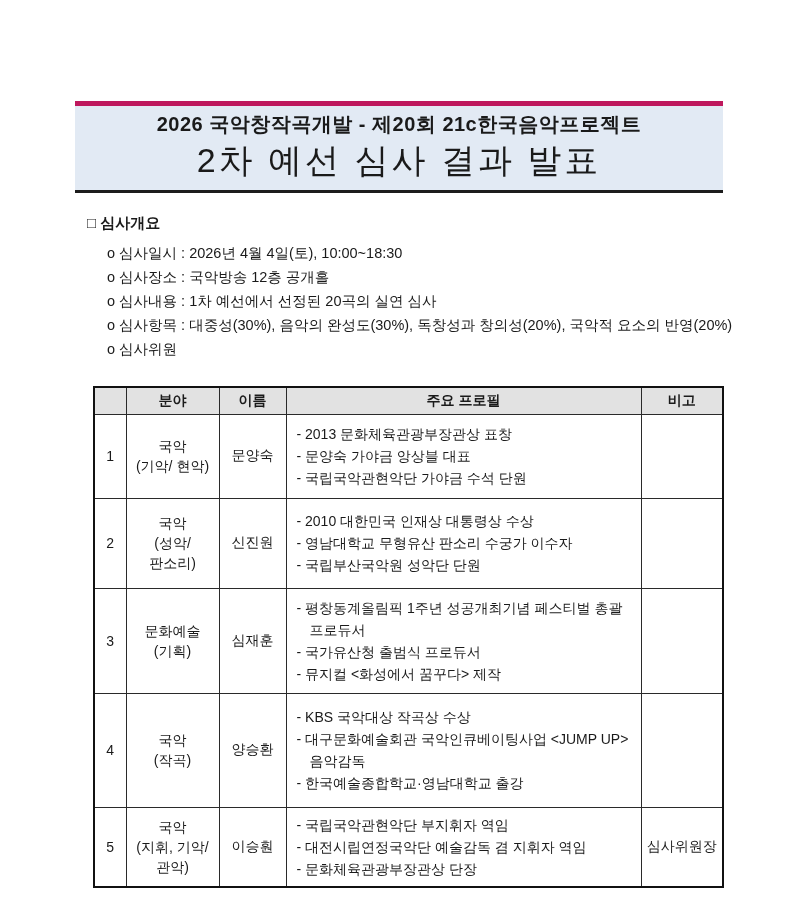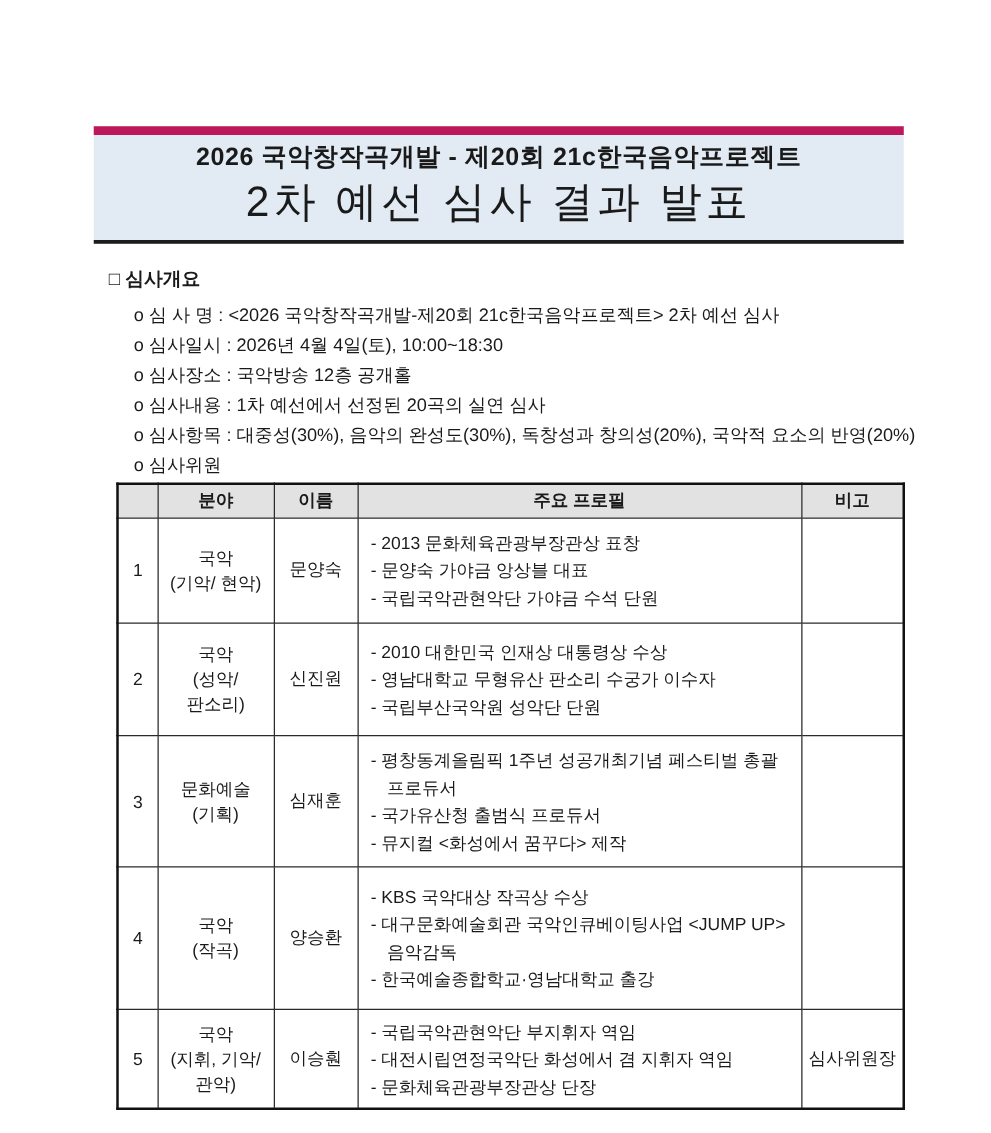"2026 국악창작곡개발 - 제20회 21c한국음악프로젝트" .banner { border-top: 7px solid #be185d -> 5px solid #be185d }
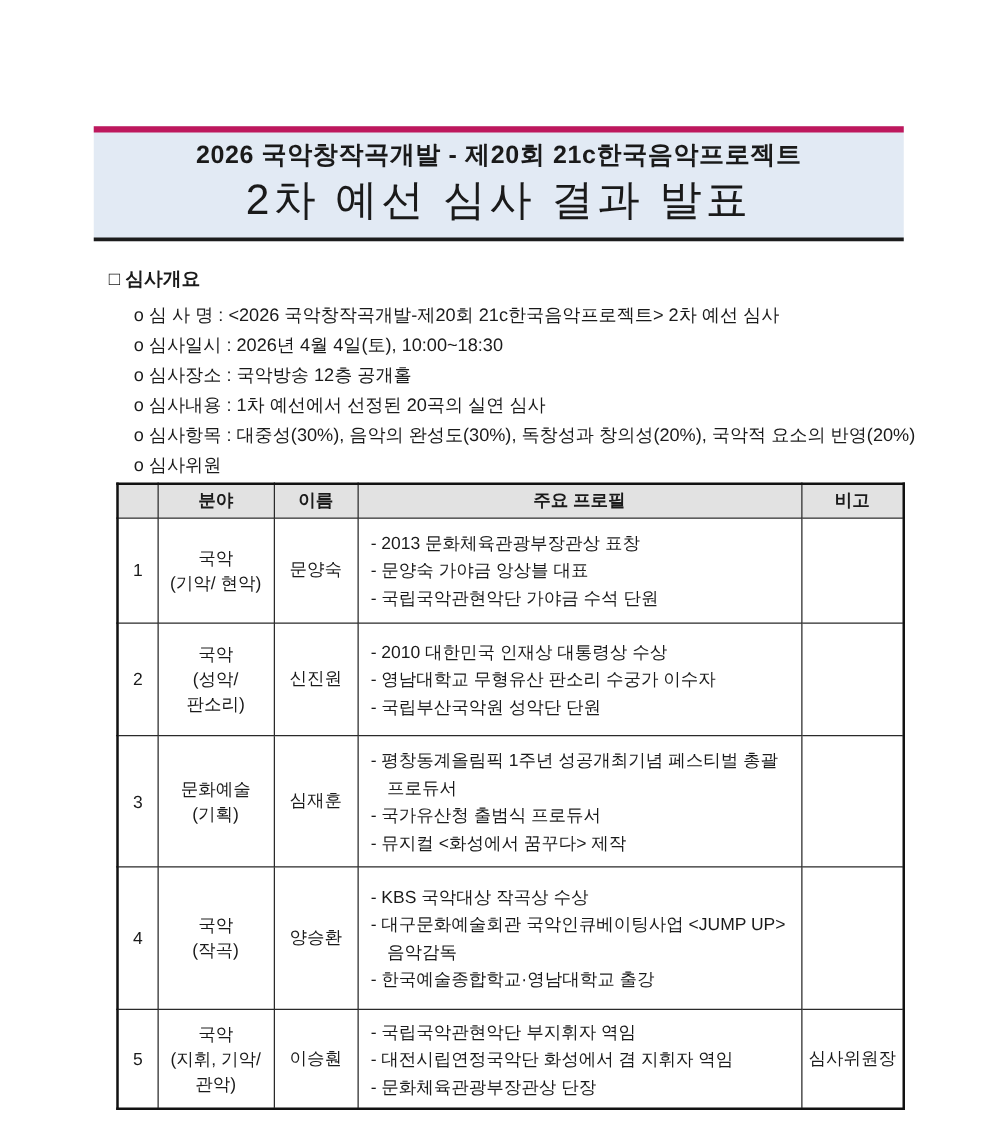"o 심 사 명 :" div.overview-item { html: <div>o 심 사 명 : &lt;2026 국악창작곡개발-제20회 21c한국음악프로젝트&gt; 2차 예선 심사</div> -> none }
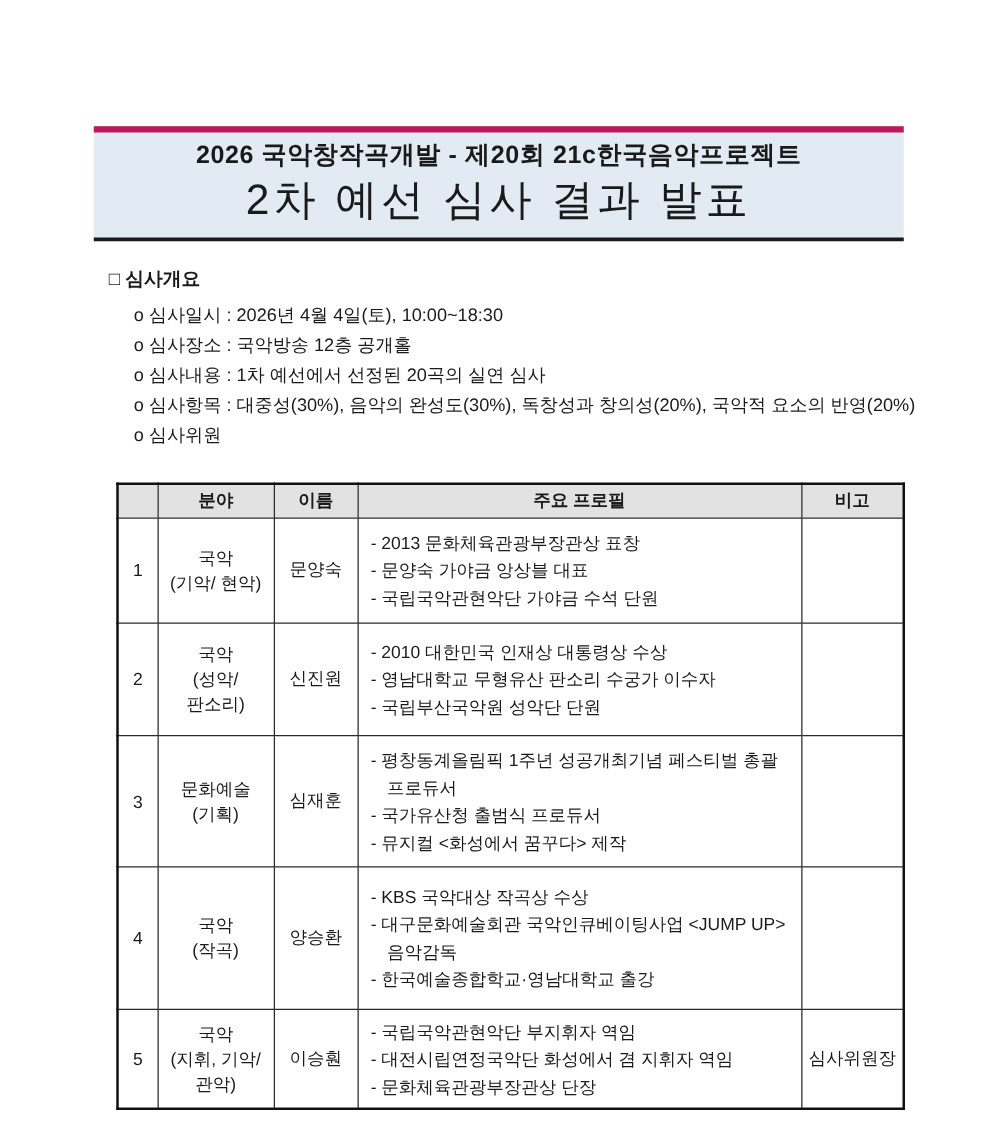"- 대전시립연정국악단 화성에서 겸 지휘자" div.profile-line { text: 화성에서 -> 예술감독 }
